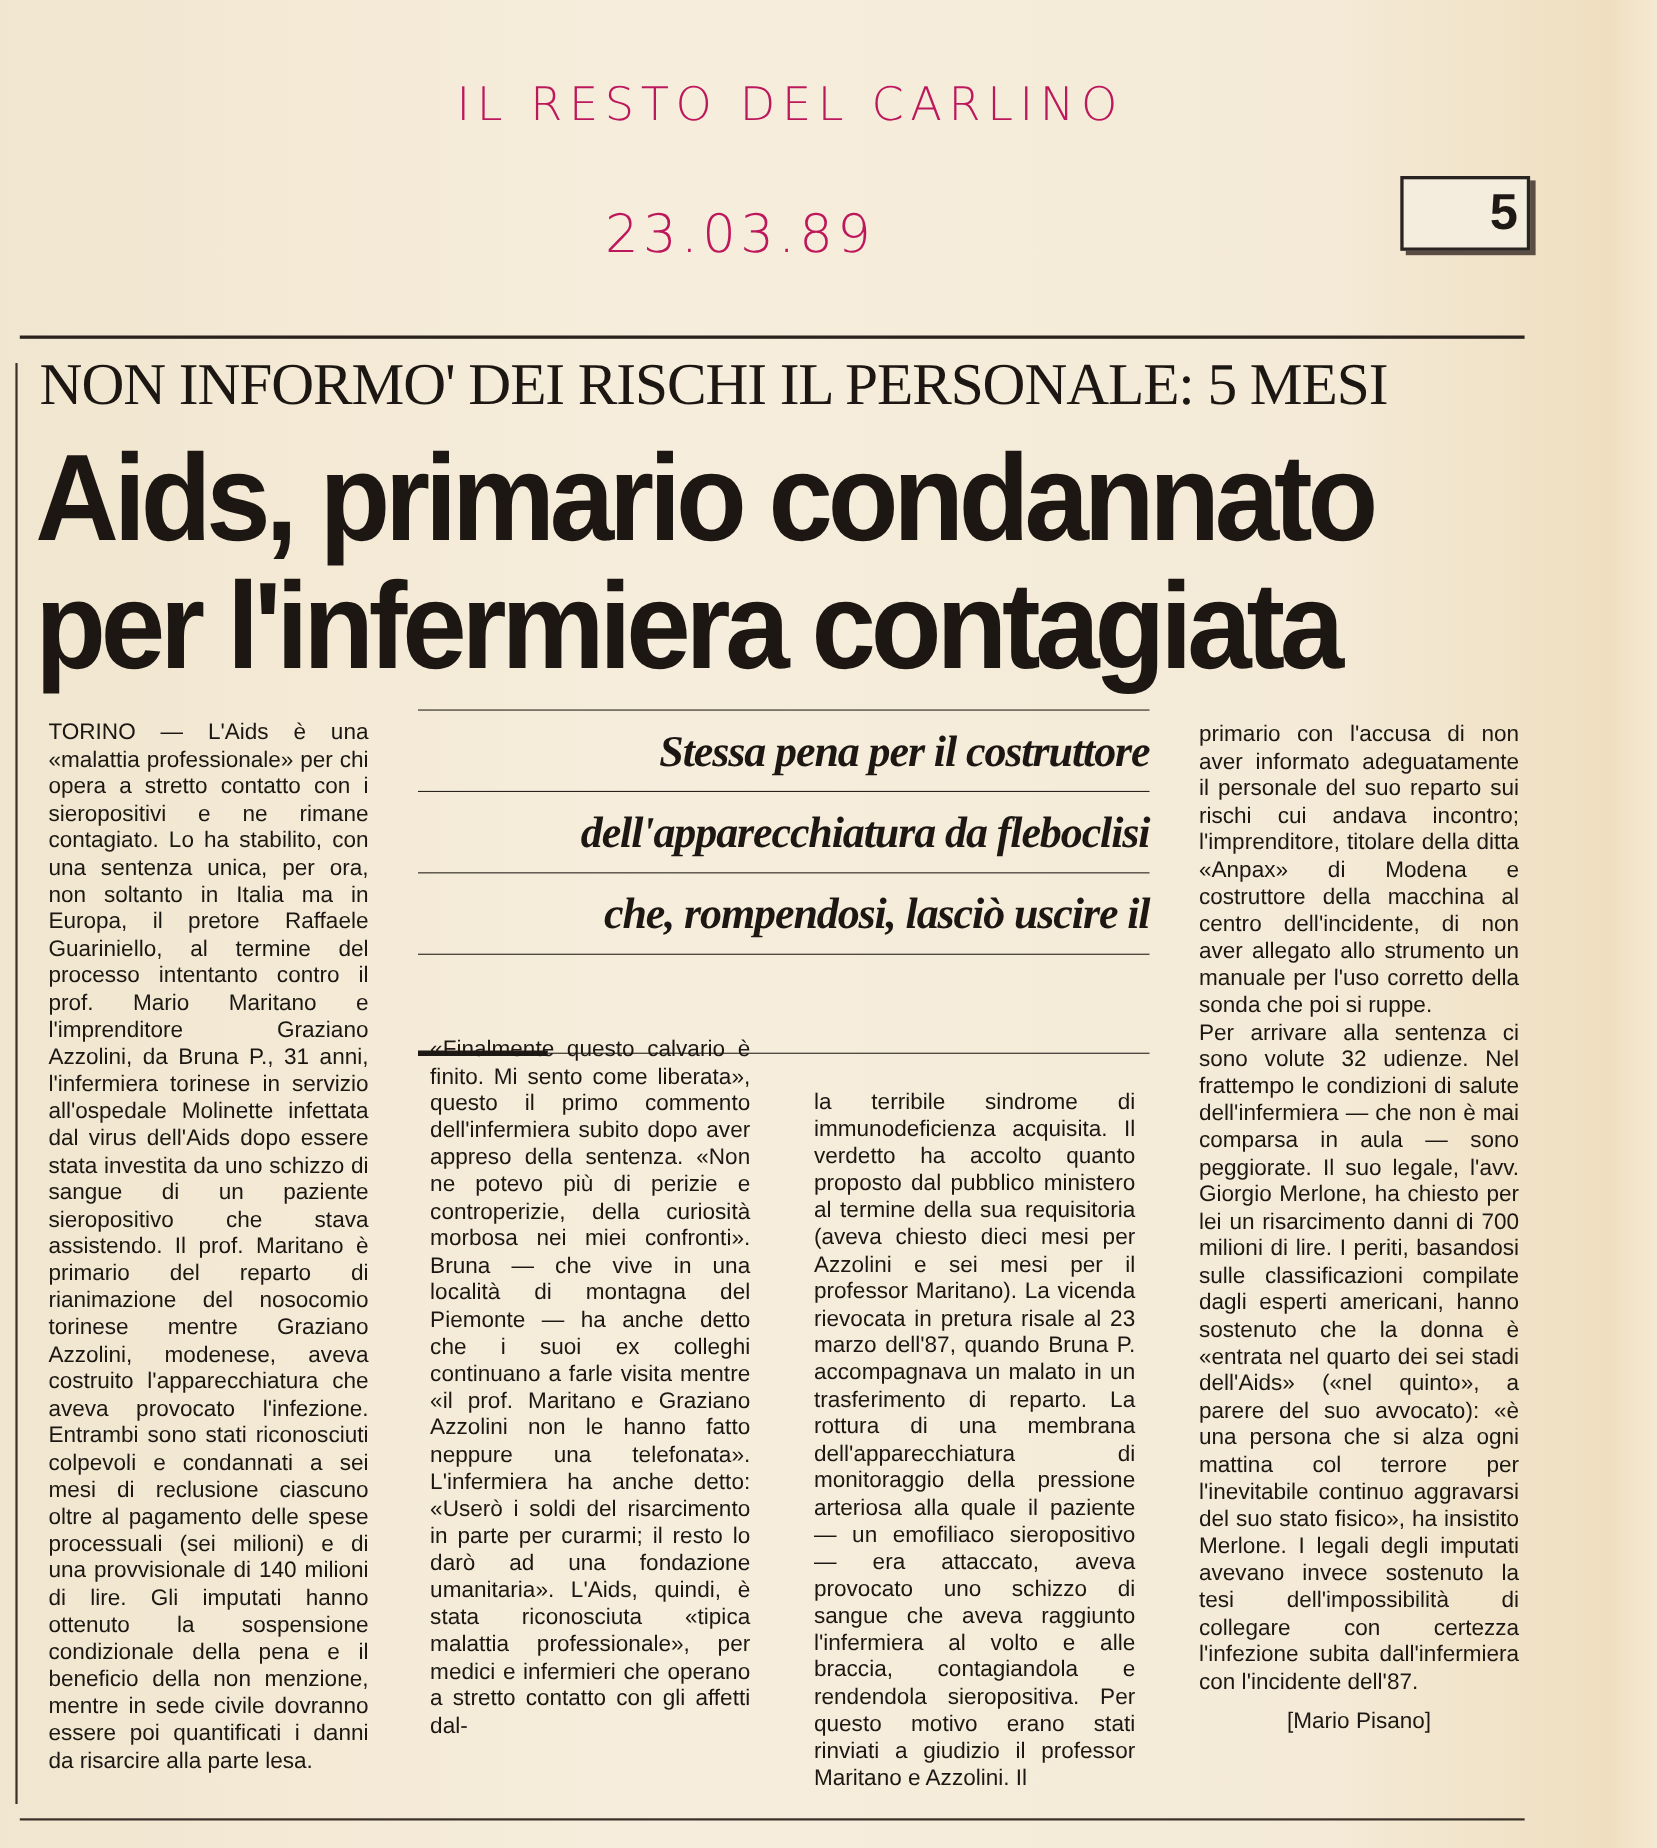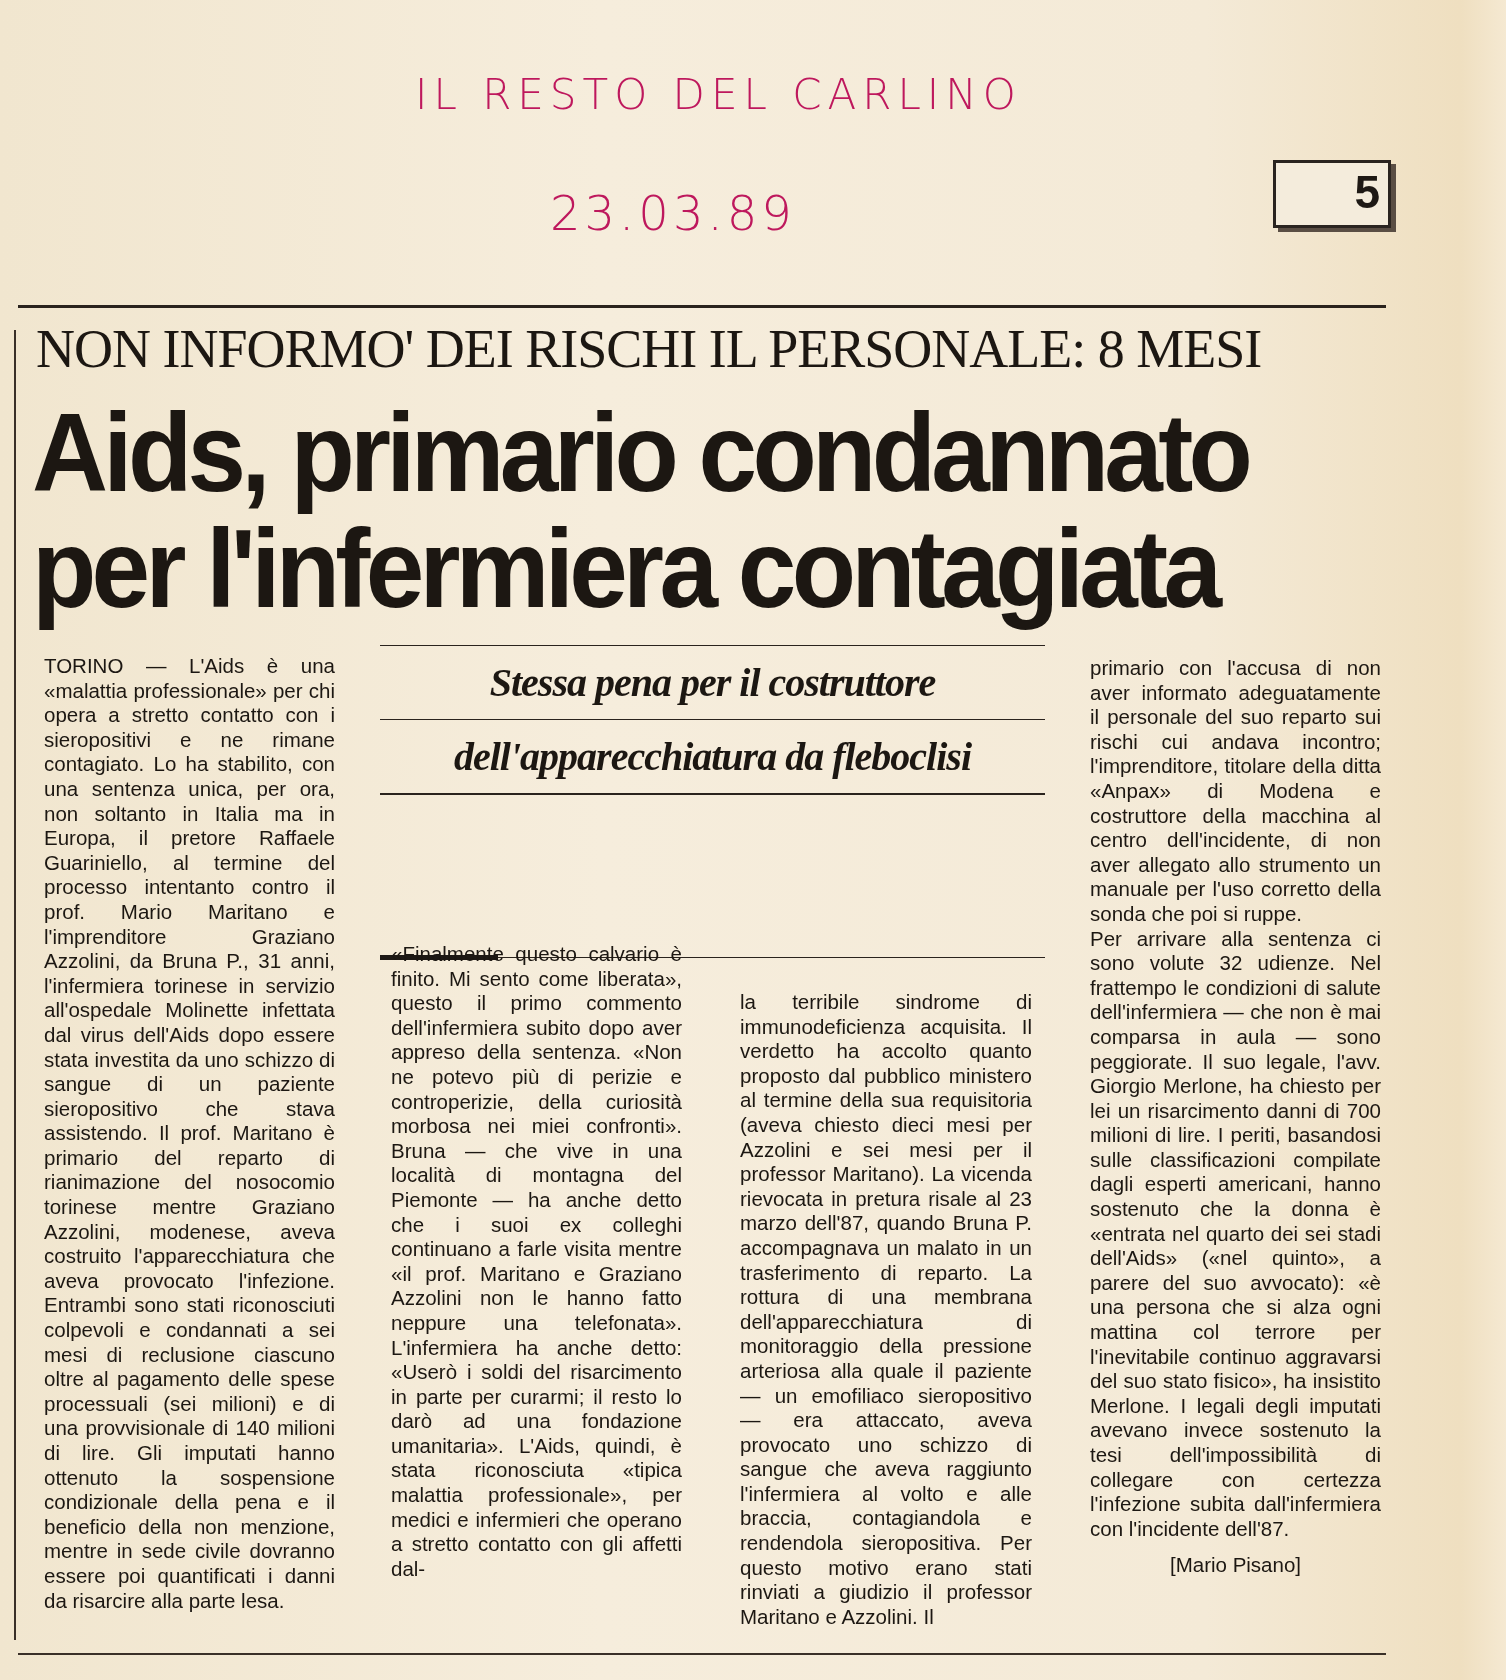"NON INFORMO' DEI RISCHI IL" div.kicker { text: 8 -> 5 }
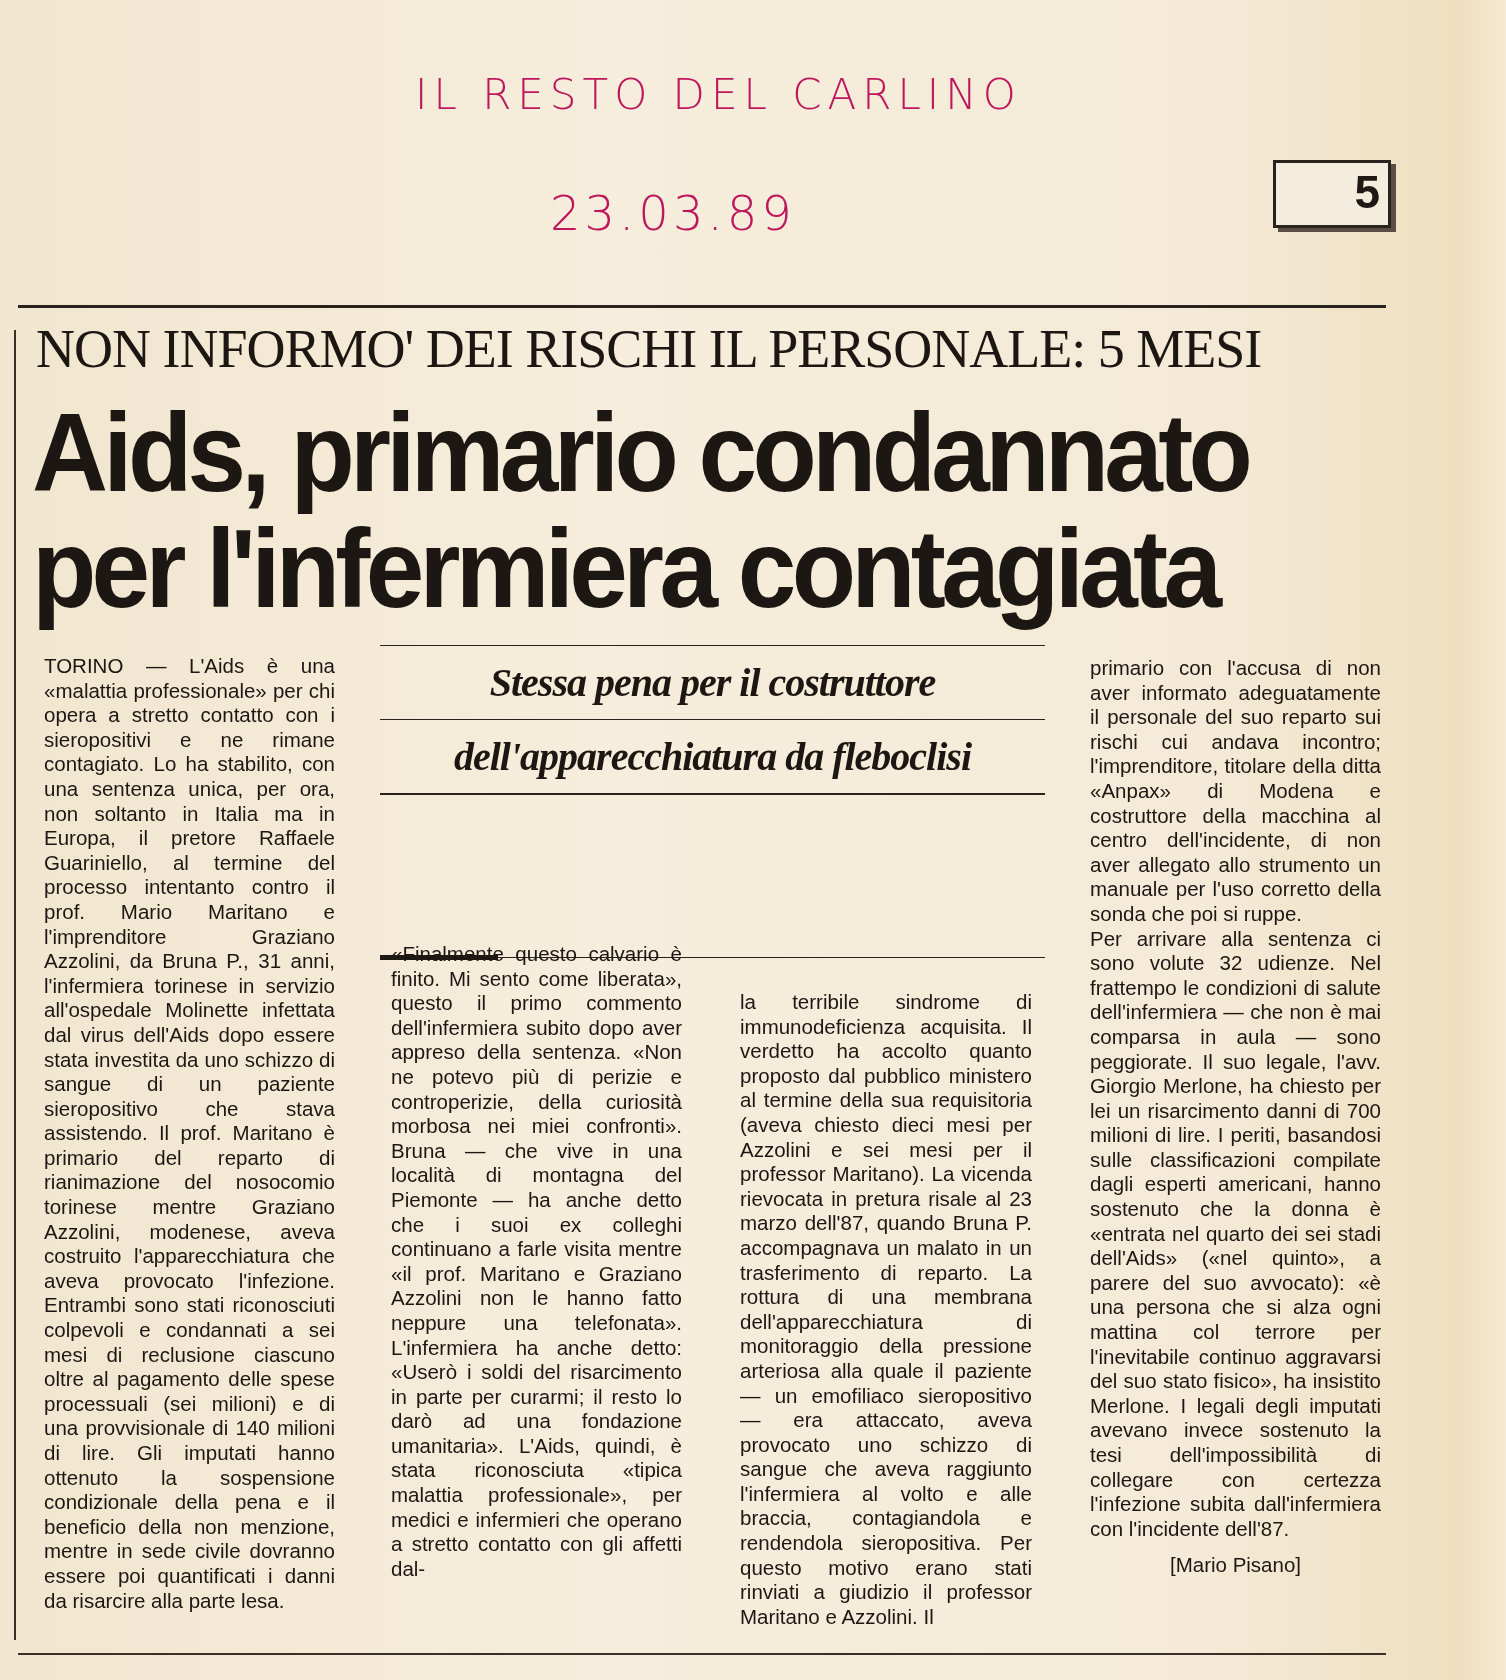"Stessa pena per il costruttore" .deck .txt { text-align: center -> right }
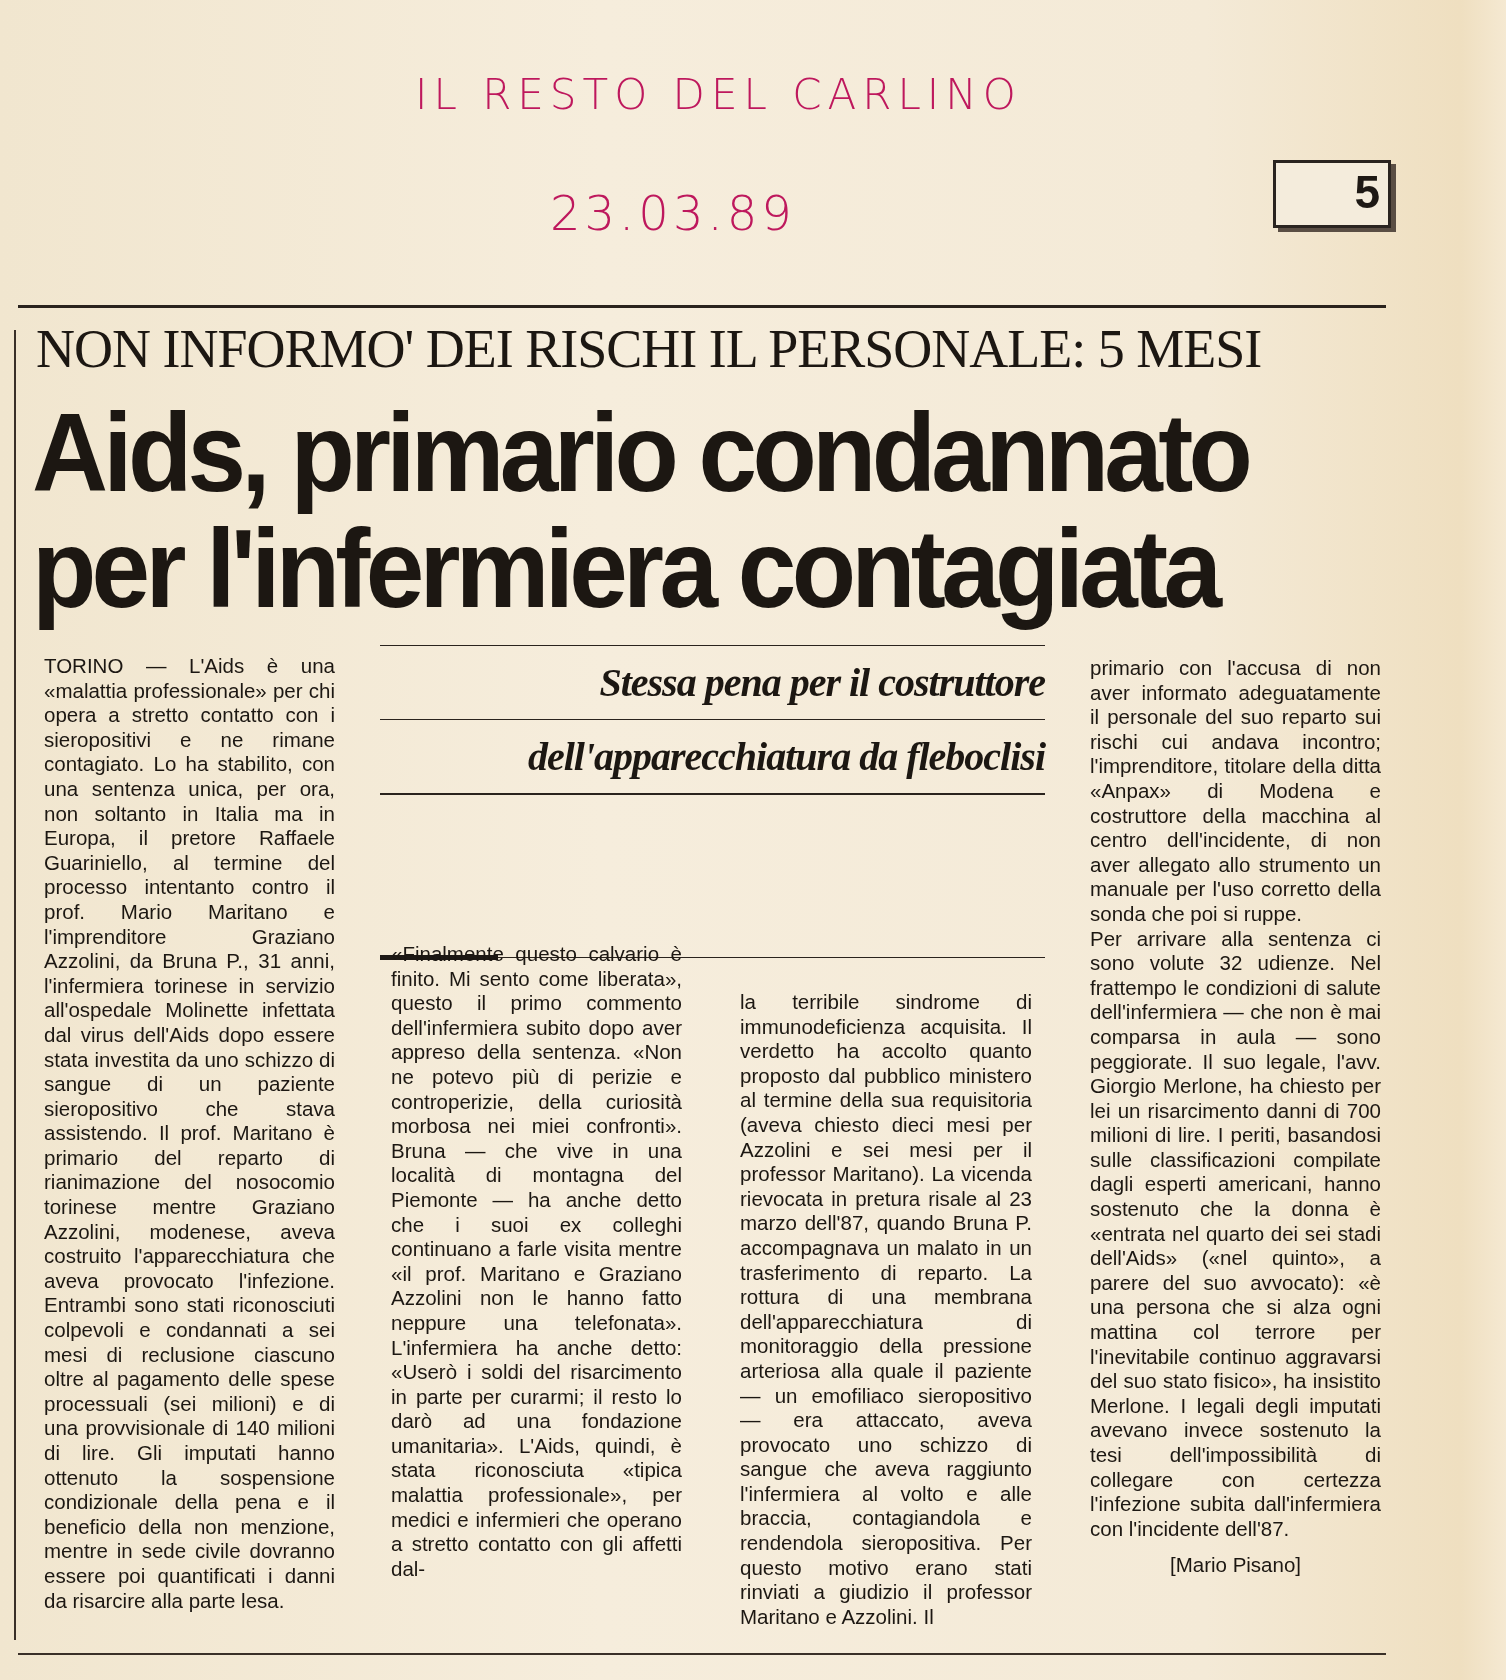"che, rompendosi, lasciò uscire il" div.txt { html: none -> <div>che, rompendosi, lasciò uscire il</div> }
